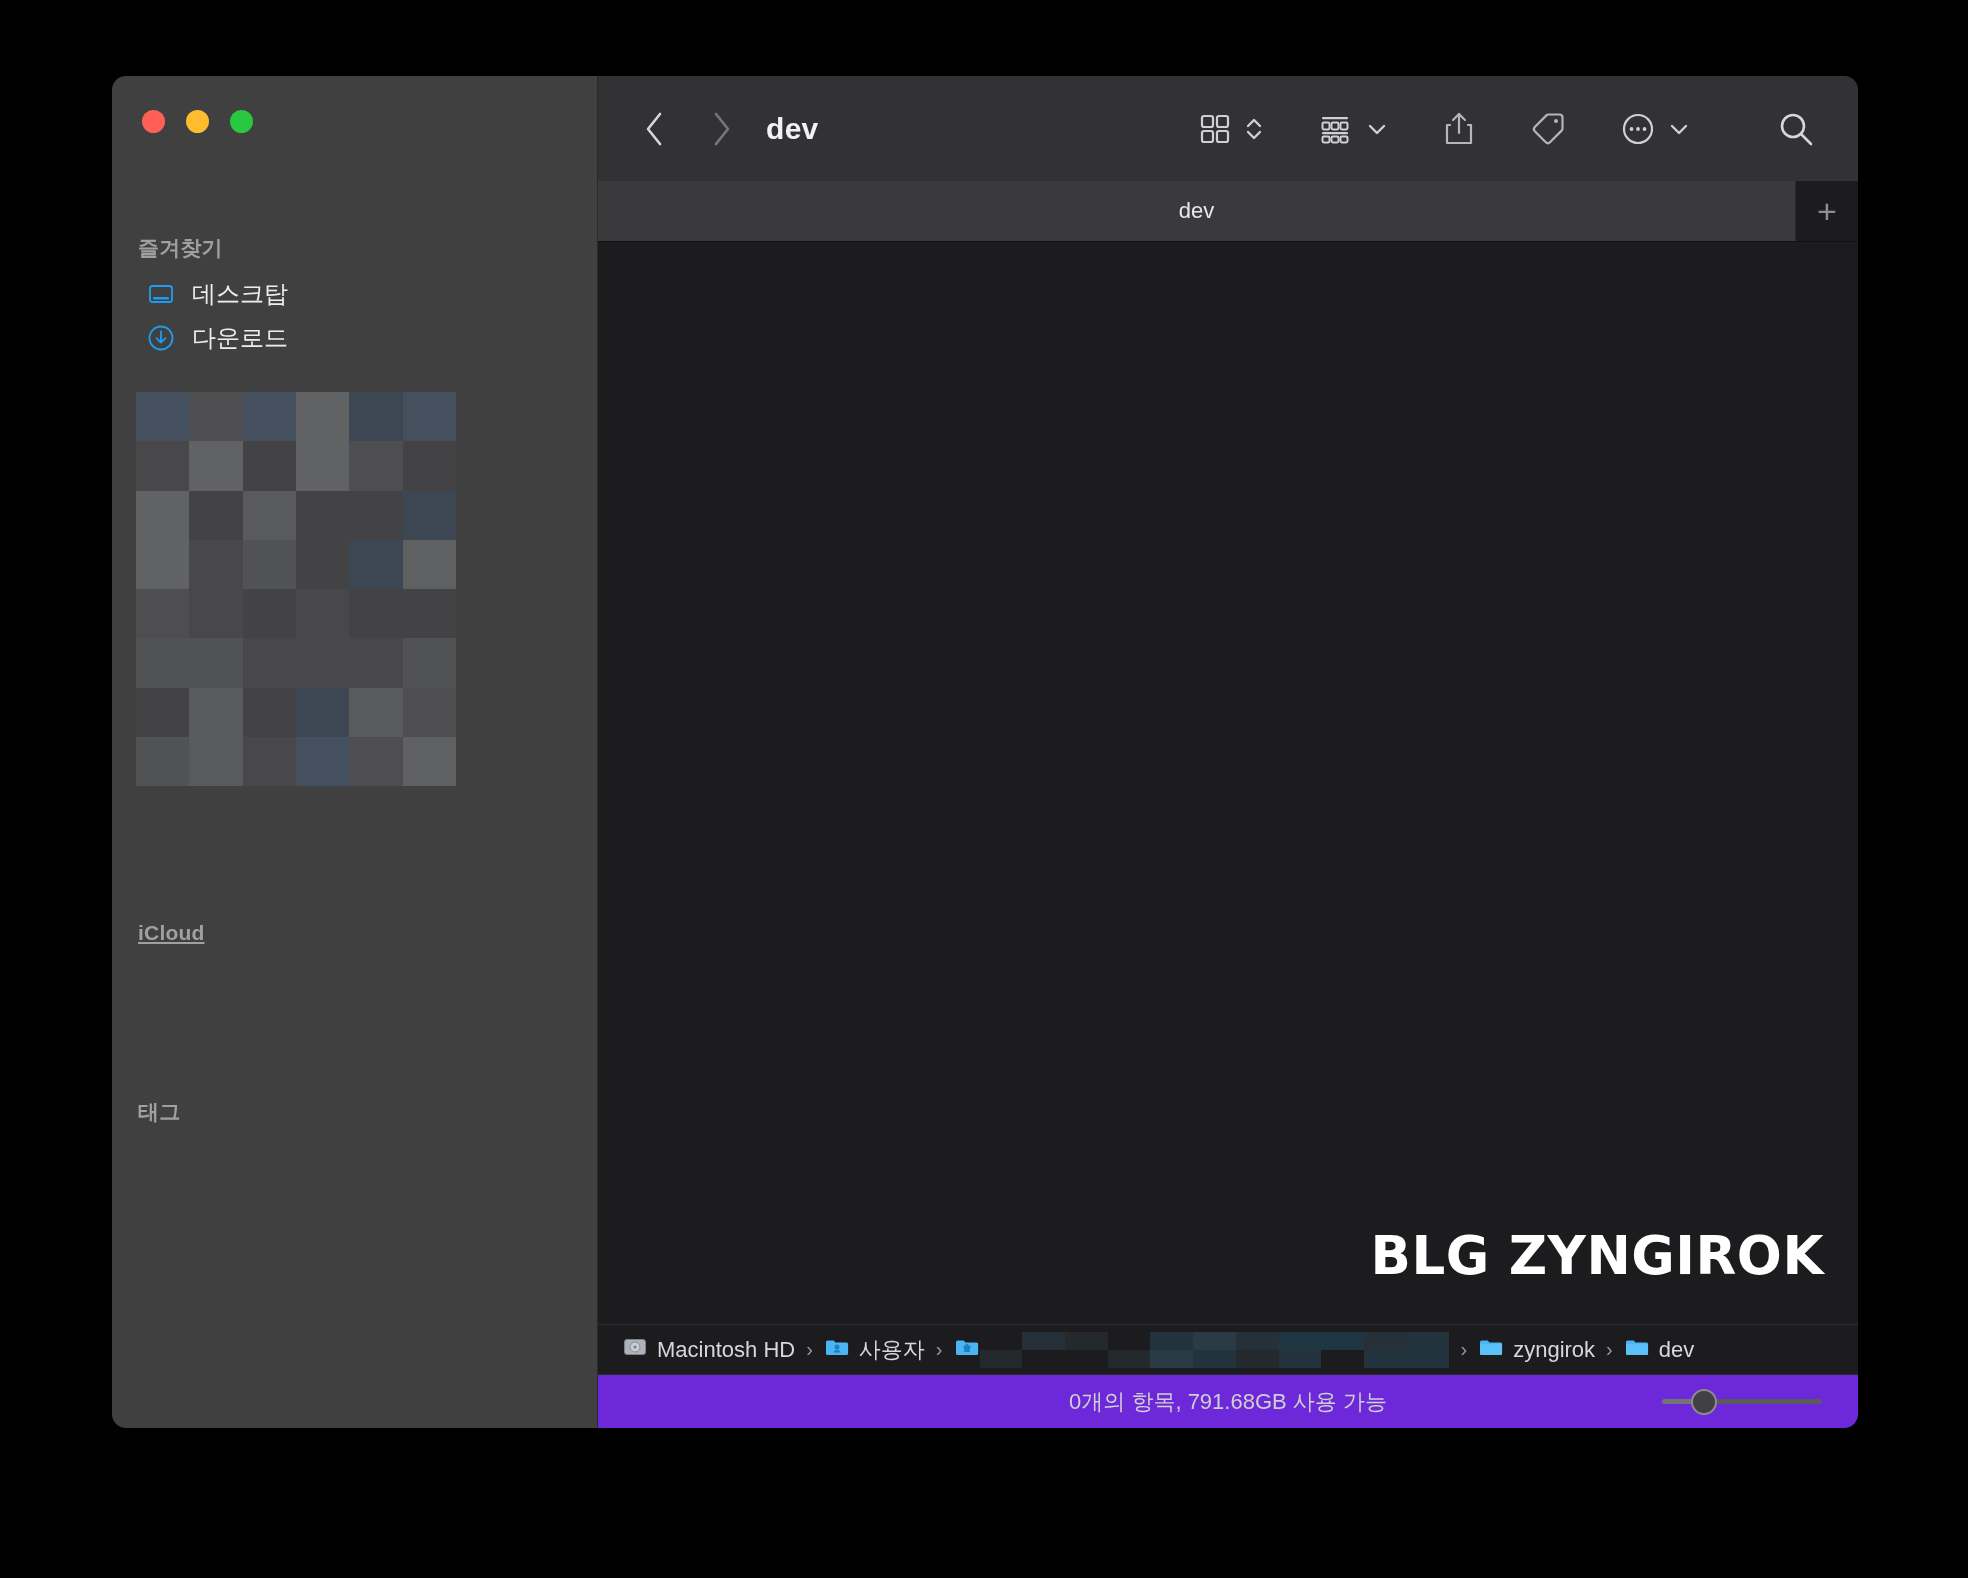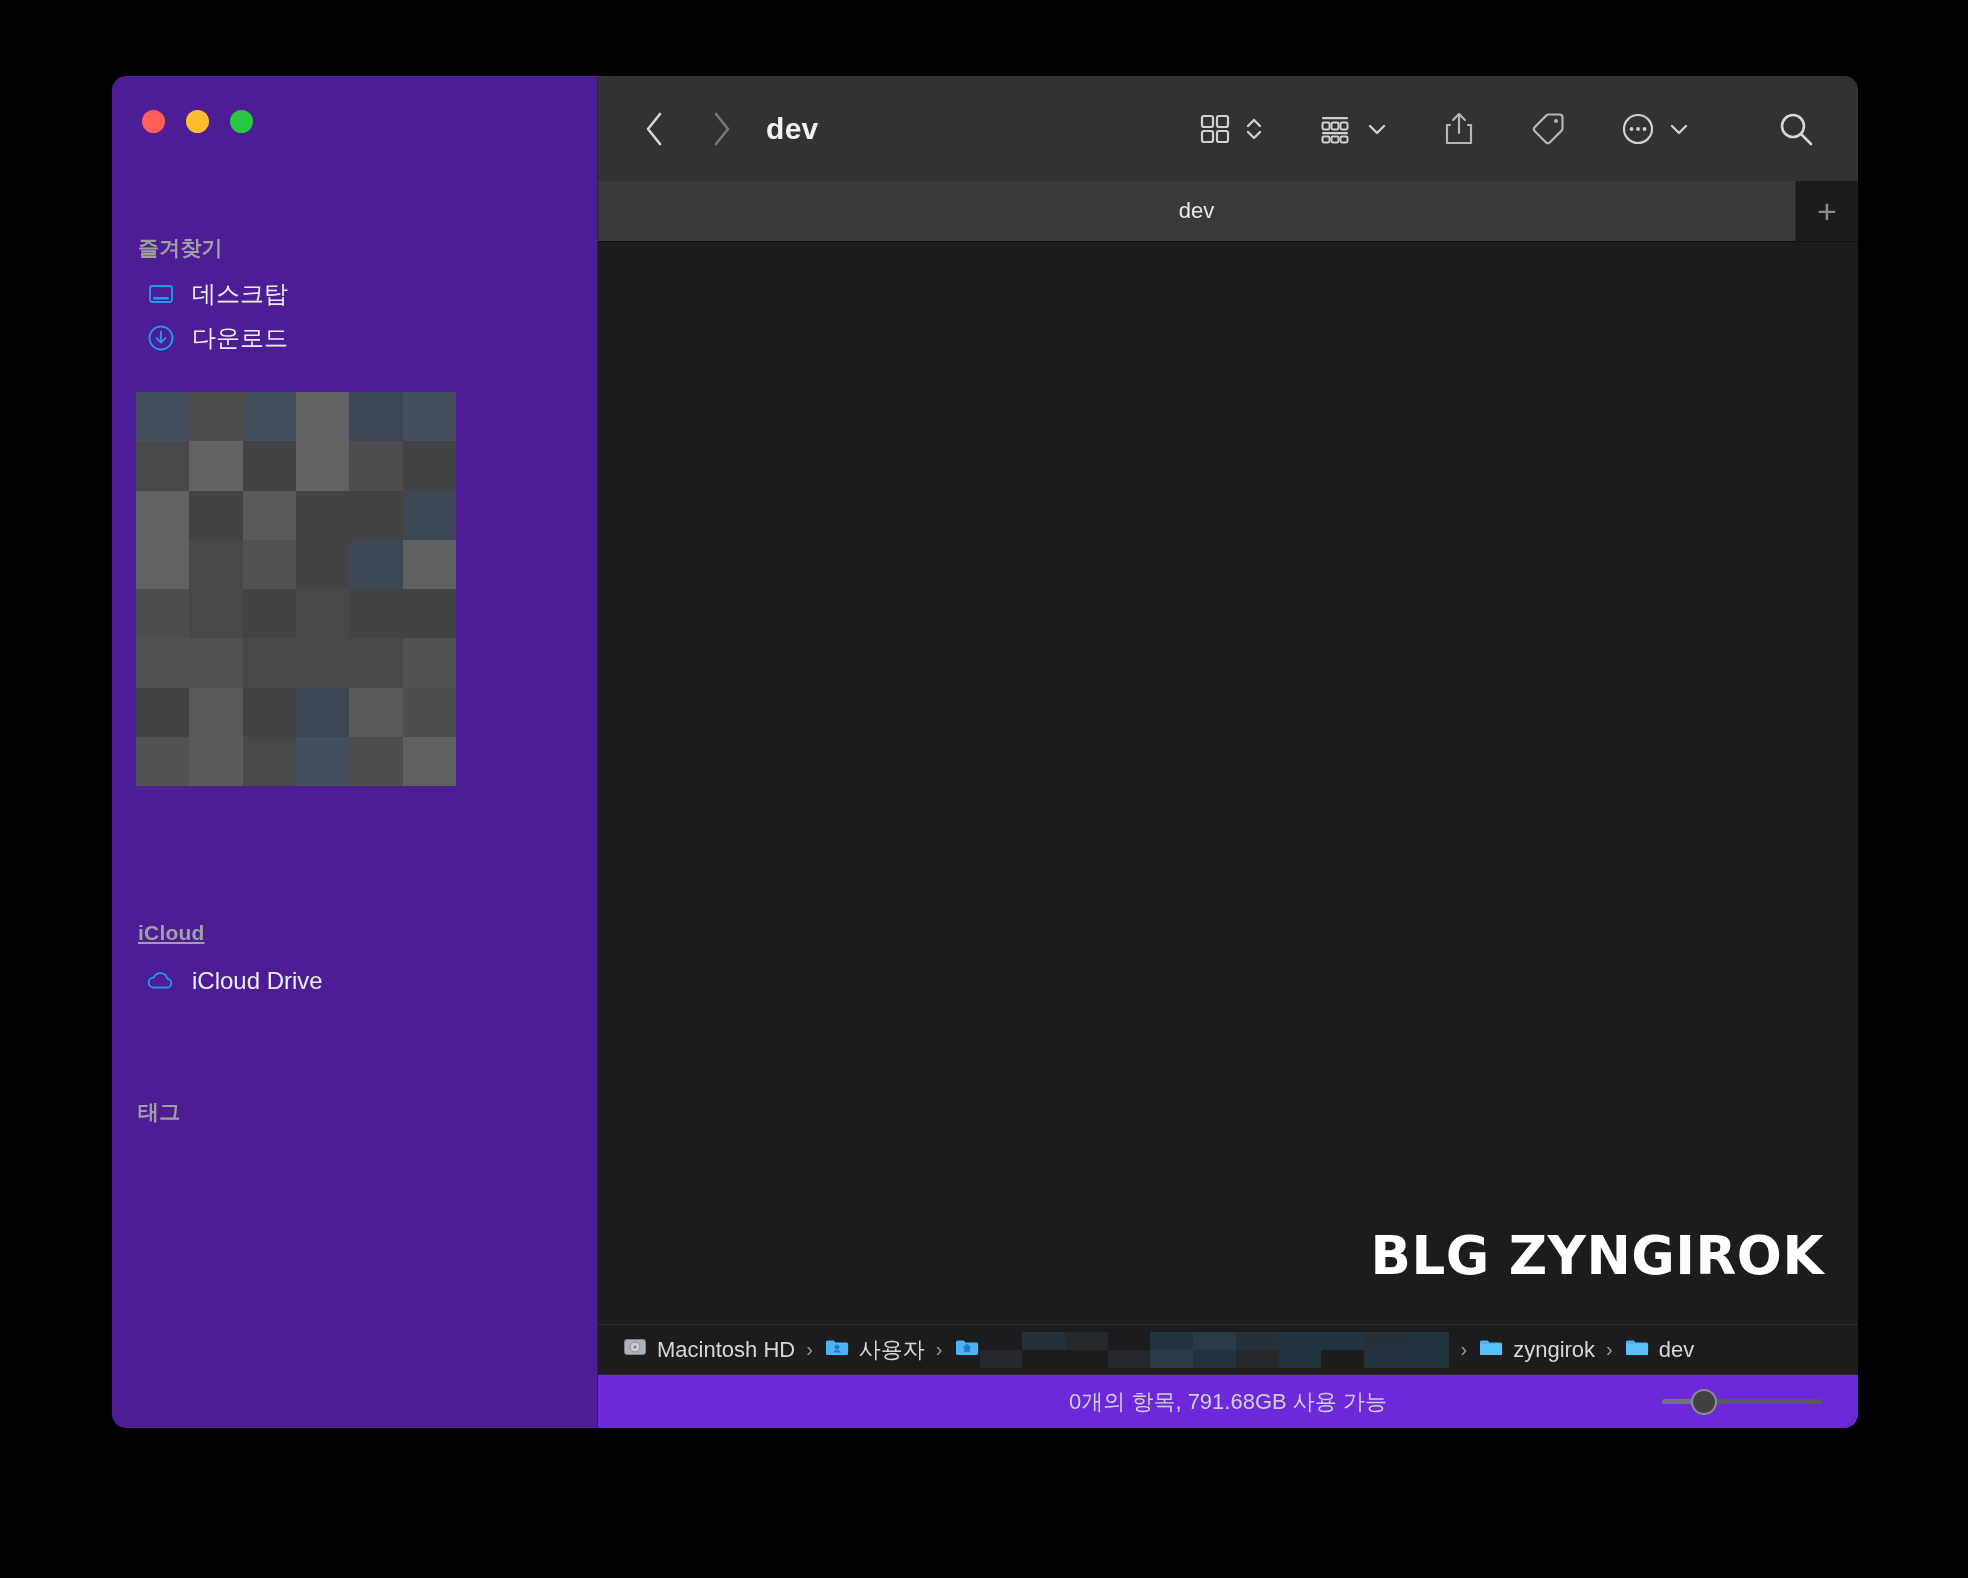"즐겨찾기" #sidebar { background: #4c1d95 -> #404040 }
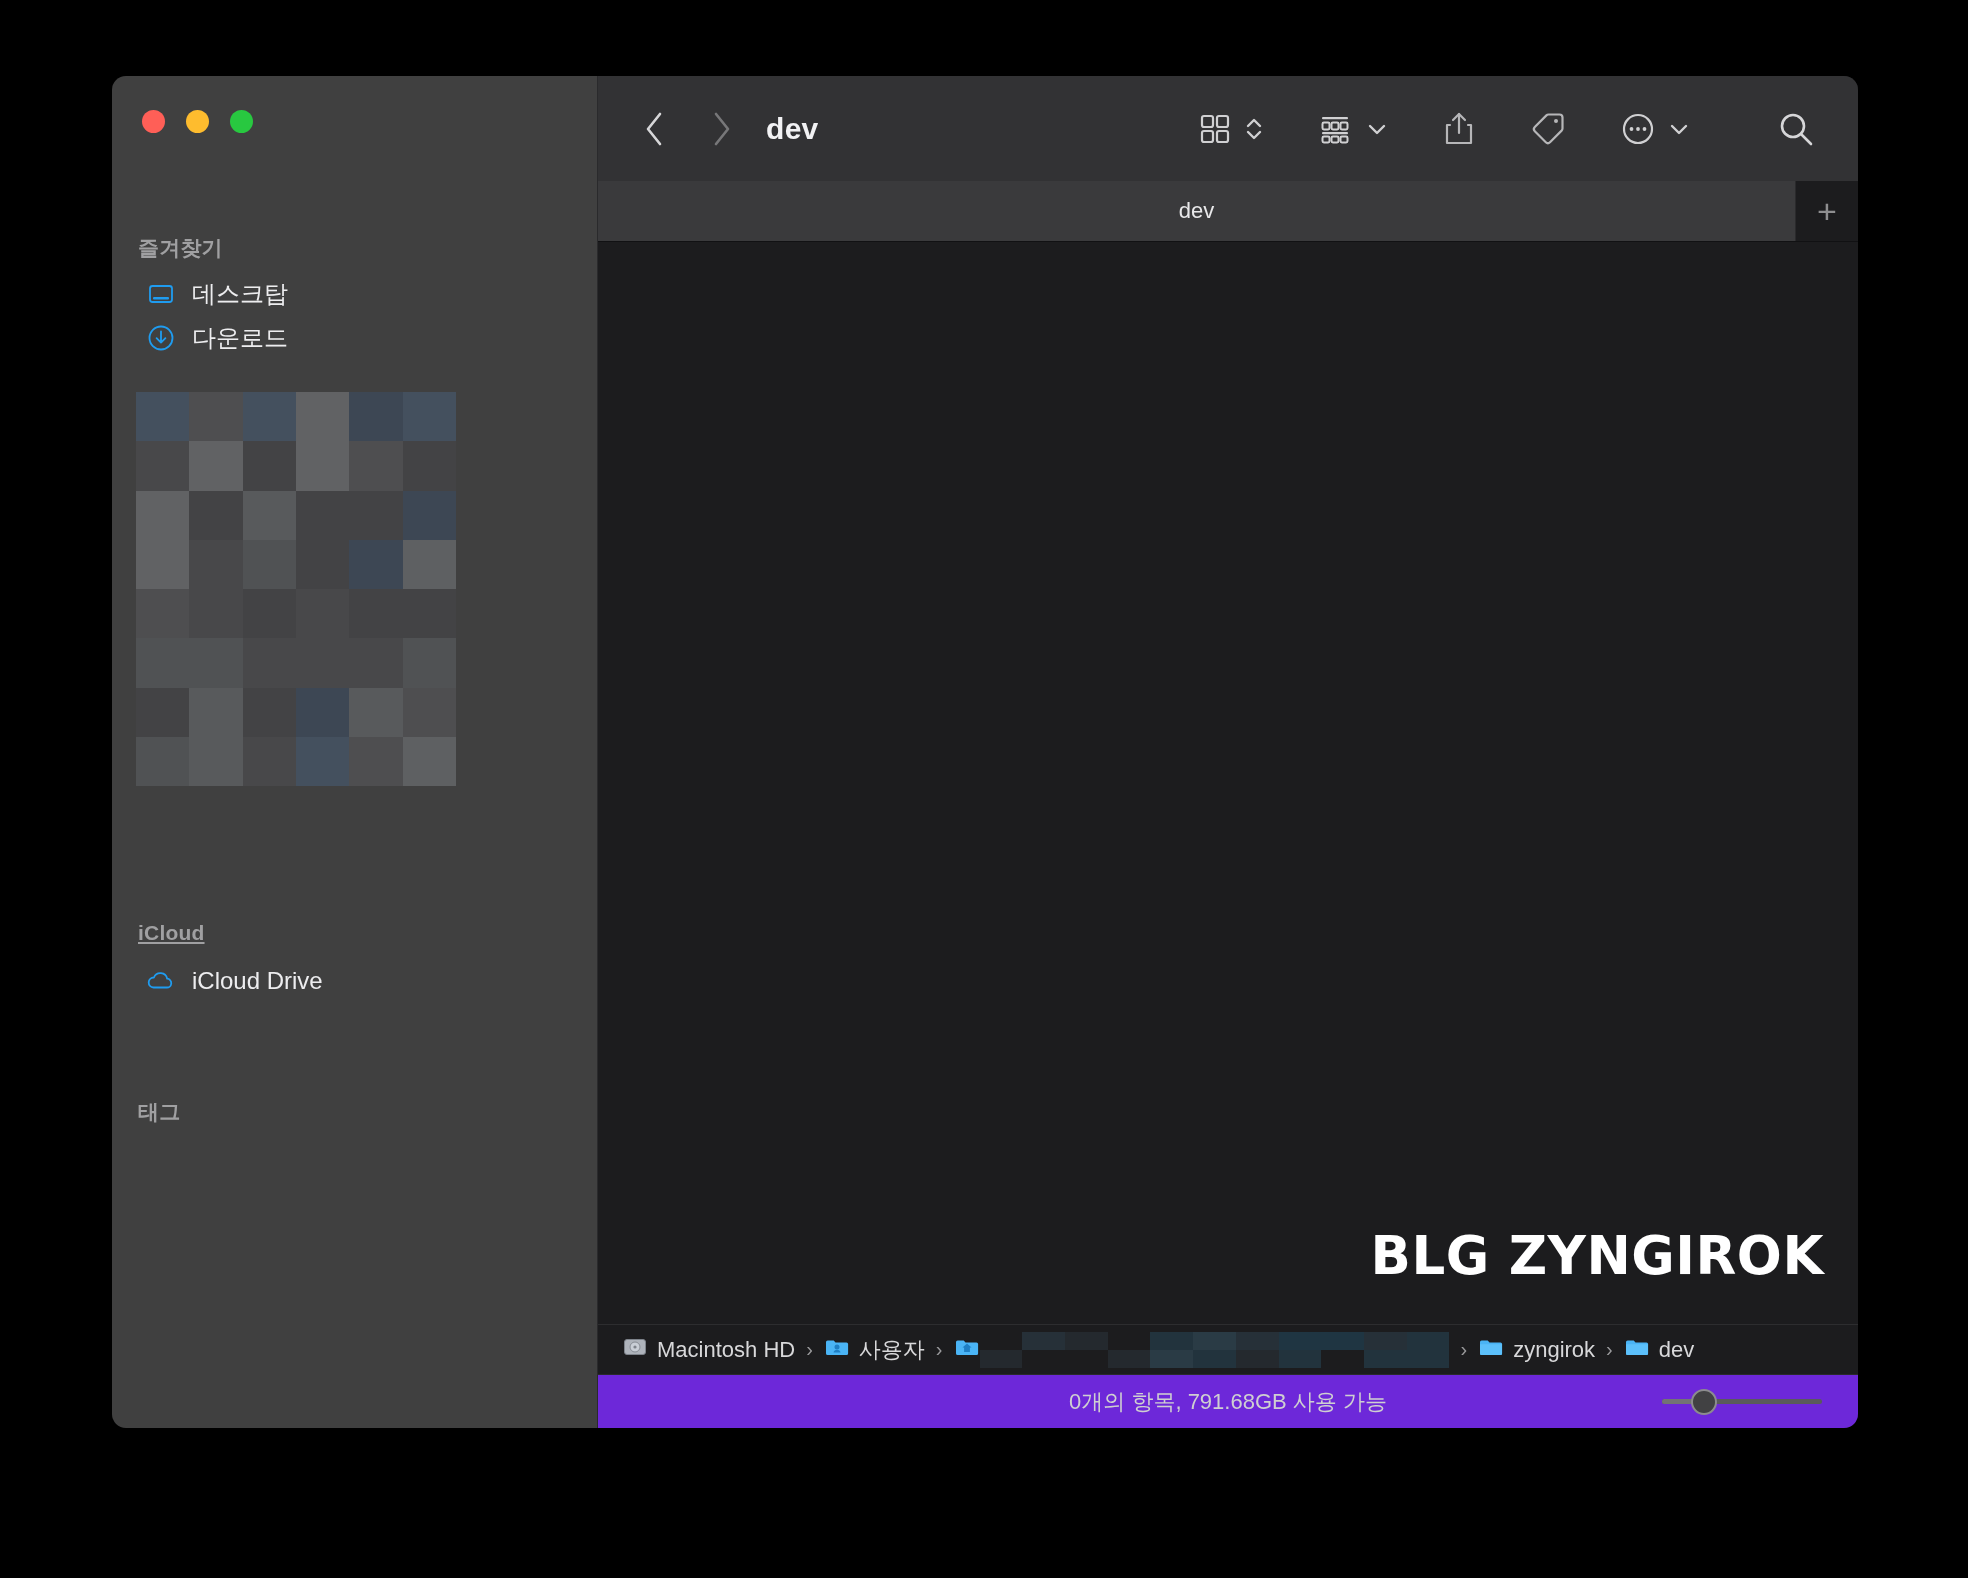"iCloud Drive" div.sb-item { html: <div> <span> <svg> <path></path> </svg> </span> <span>iCloud Drive</span> </div> -> none }
